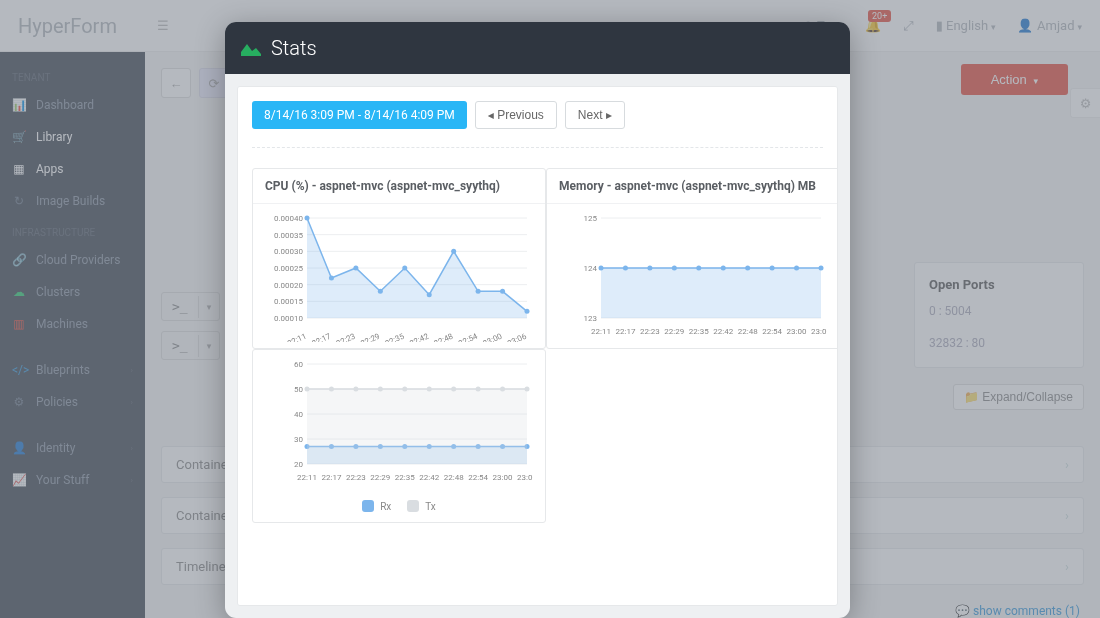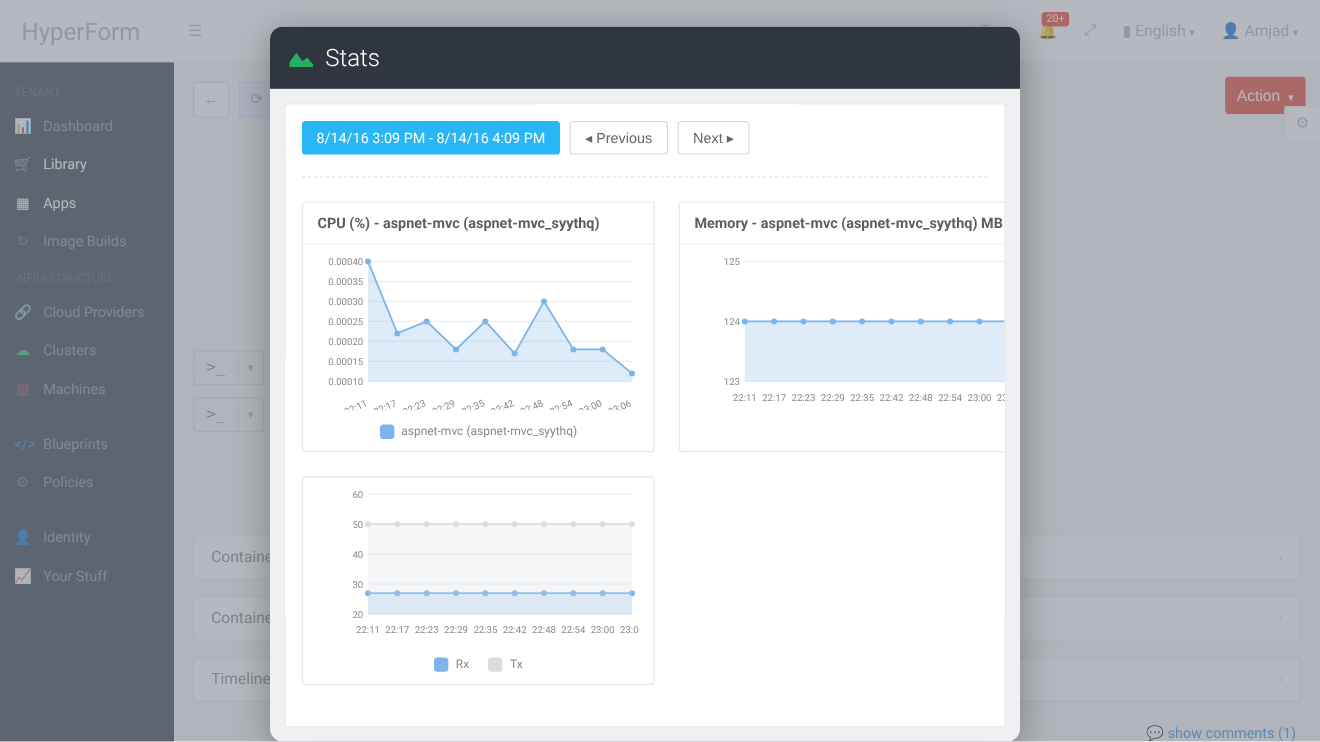"Action ▾" .actionbtn { padding: 8px 10px -> 8px 30px; right: 12px -> 32px }
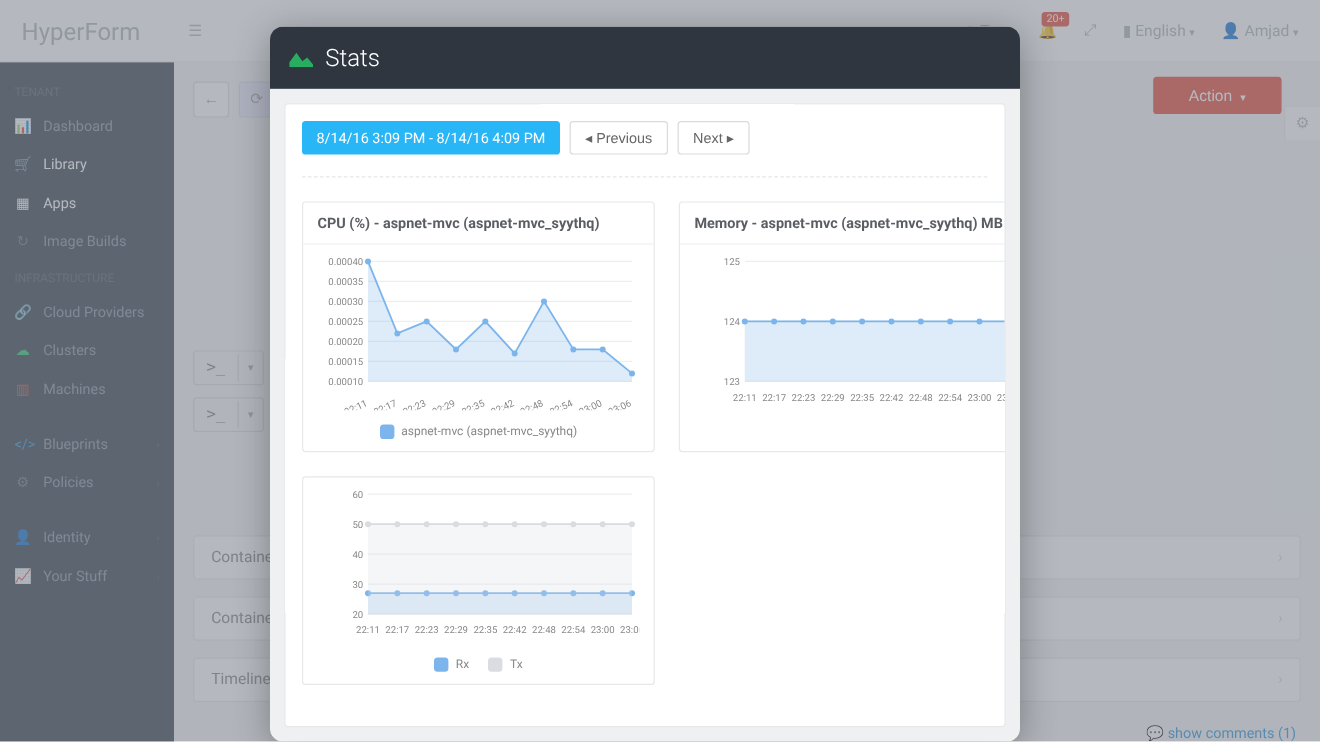"CPU (%) - aspnet-mvc (aspnet-mvc_syythq)" .charts { gap: 20px -> none }
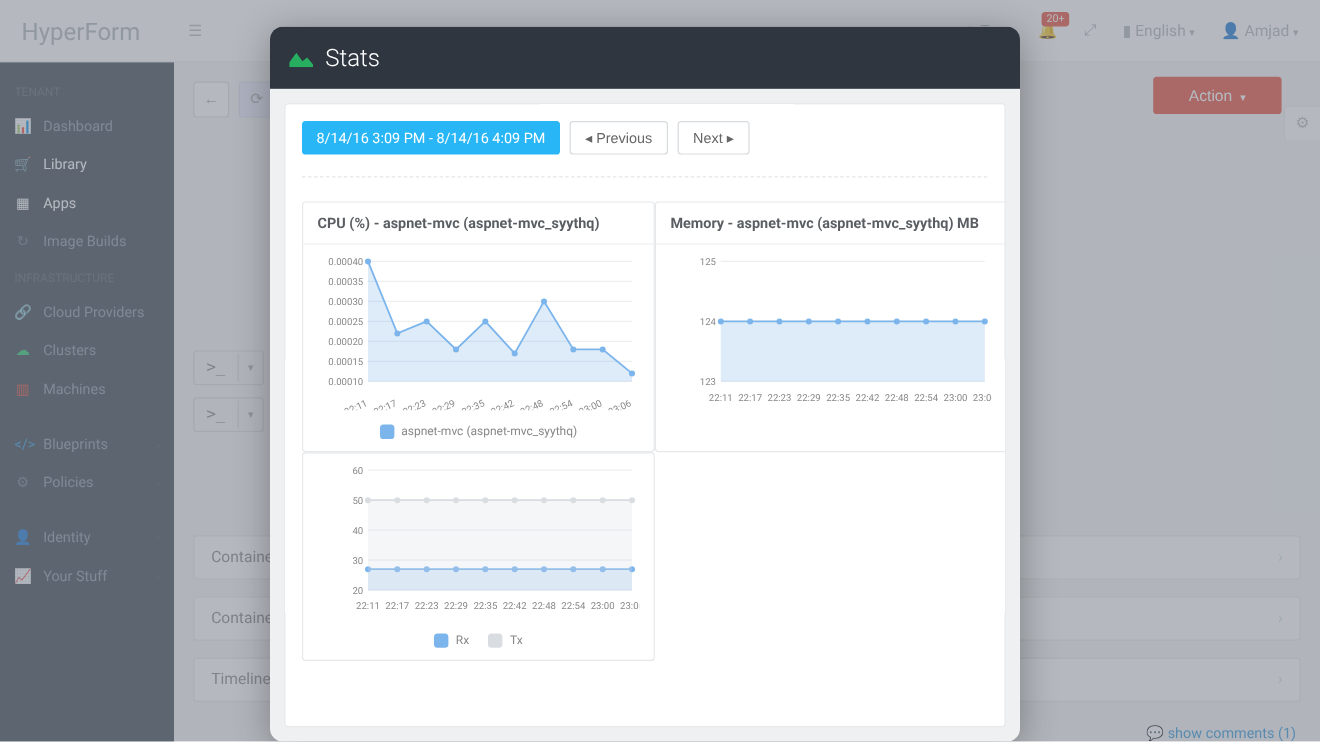"Open Ports" div { html: none -> <div> <div> <h4>Open Ports</h4> <div><span>0</span> : <span>5004</span></div> <div></div> <div><span>32832</span> : <span>80</span></div> </div> <div> <button><span>📁</span> <span>Expand/Collapse</span></button> </div> </div> }
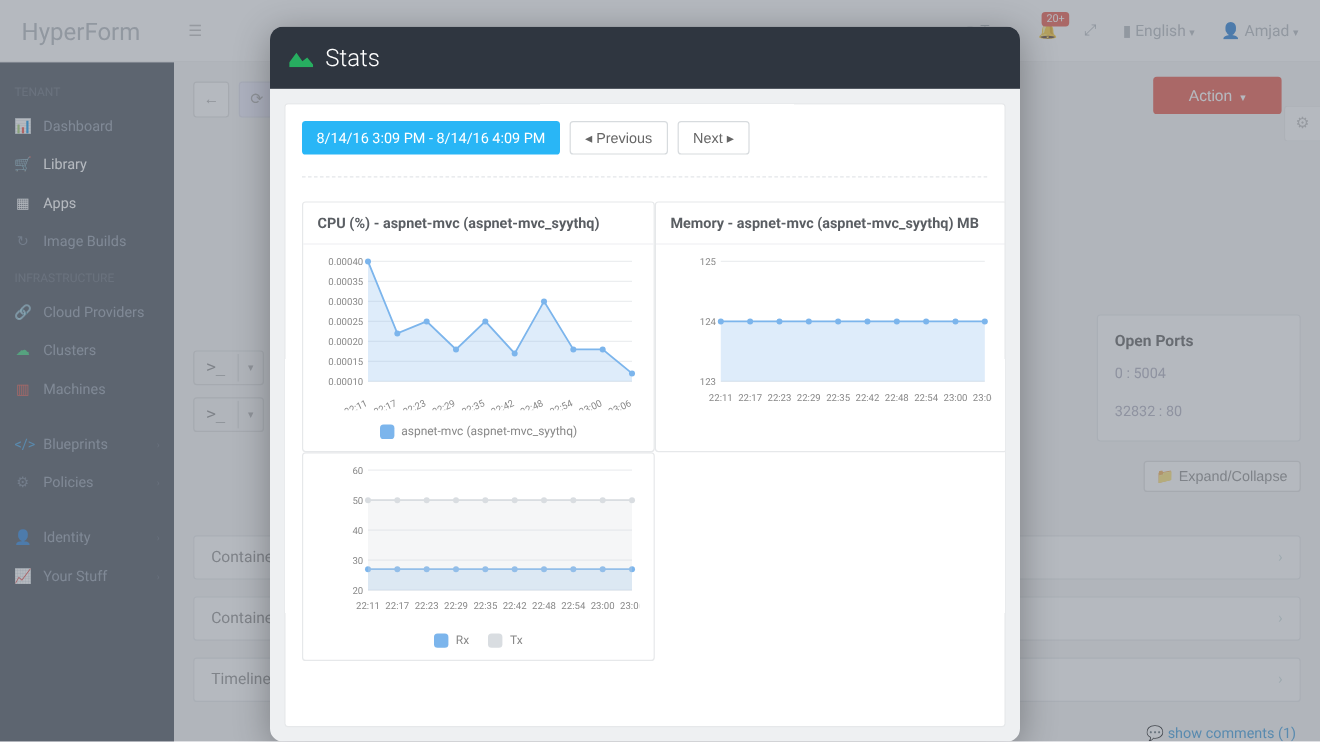"aspnet-mvc (aspnet-mvc_syythq)" div.legend { html: <div> <span></span> <span>aspnet-mvc (aspnet-mvc_syythq)</span> </div> -> none }
